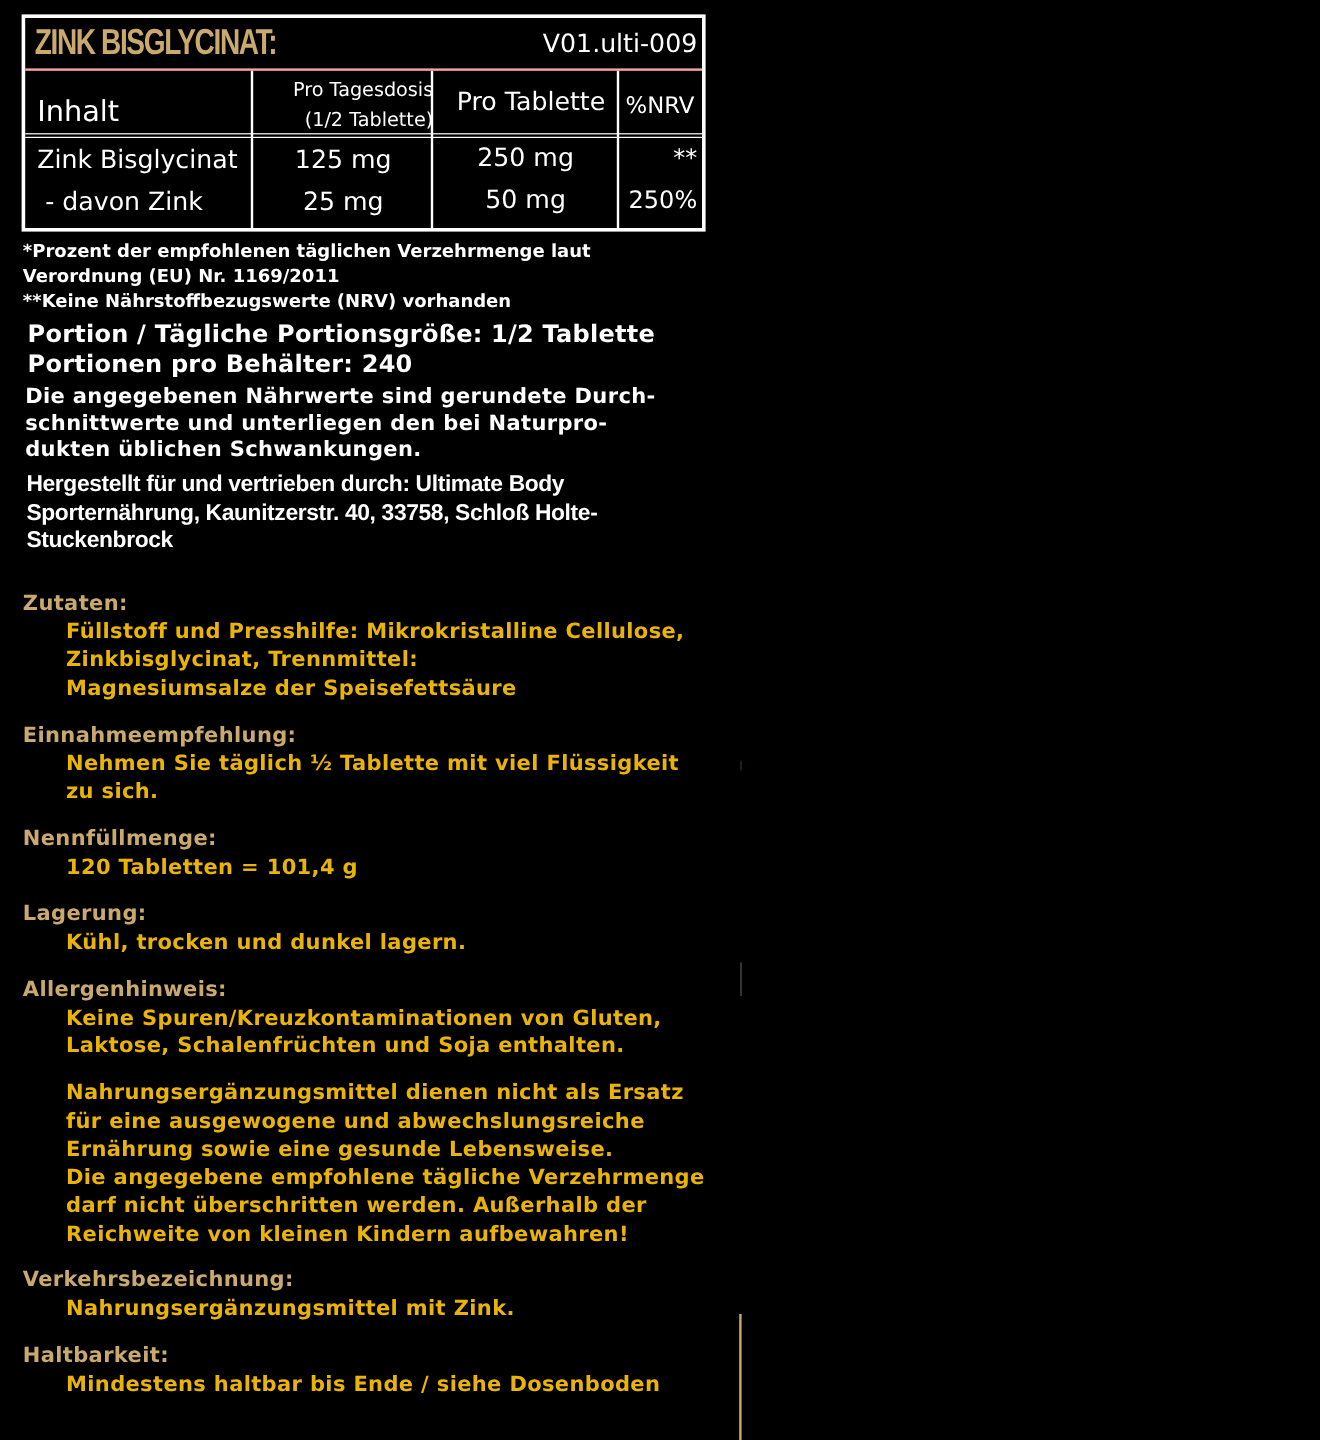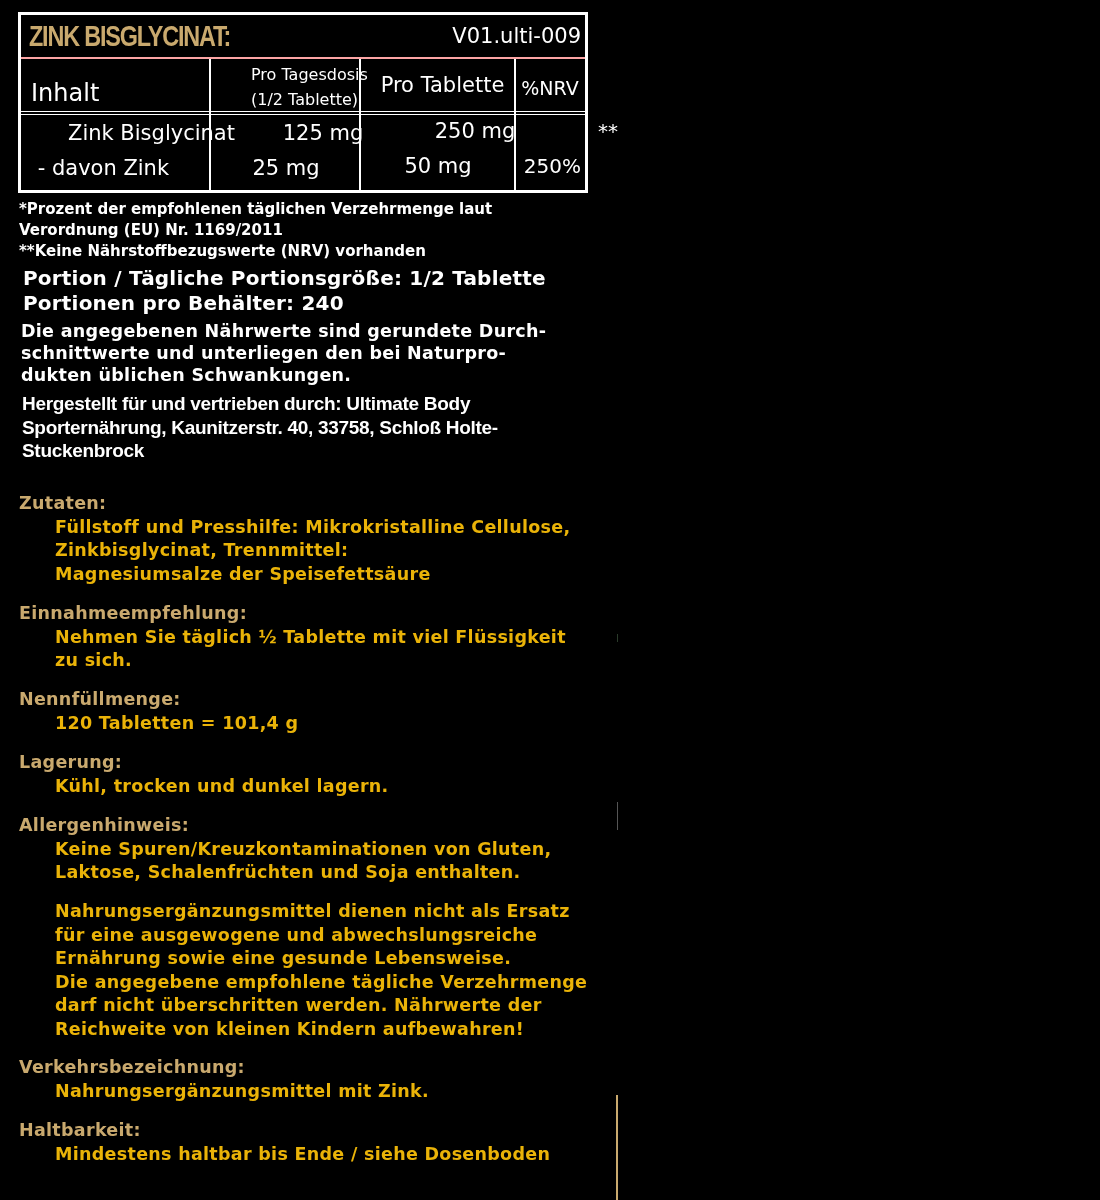"Pro Tagesdosis" .h-tages { padding-left: 40px -> none; text-align: left -> right }
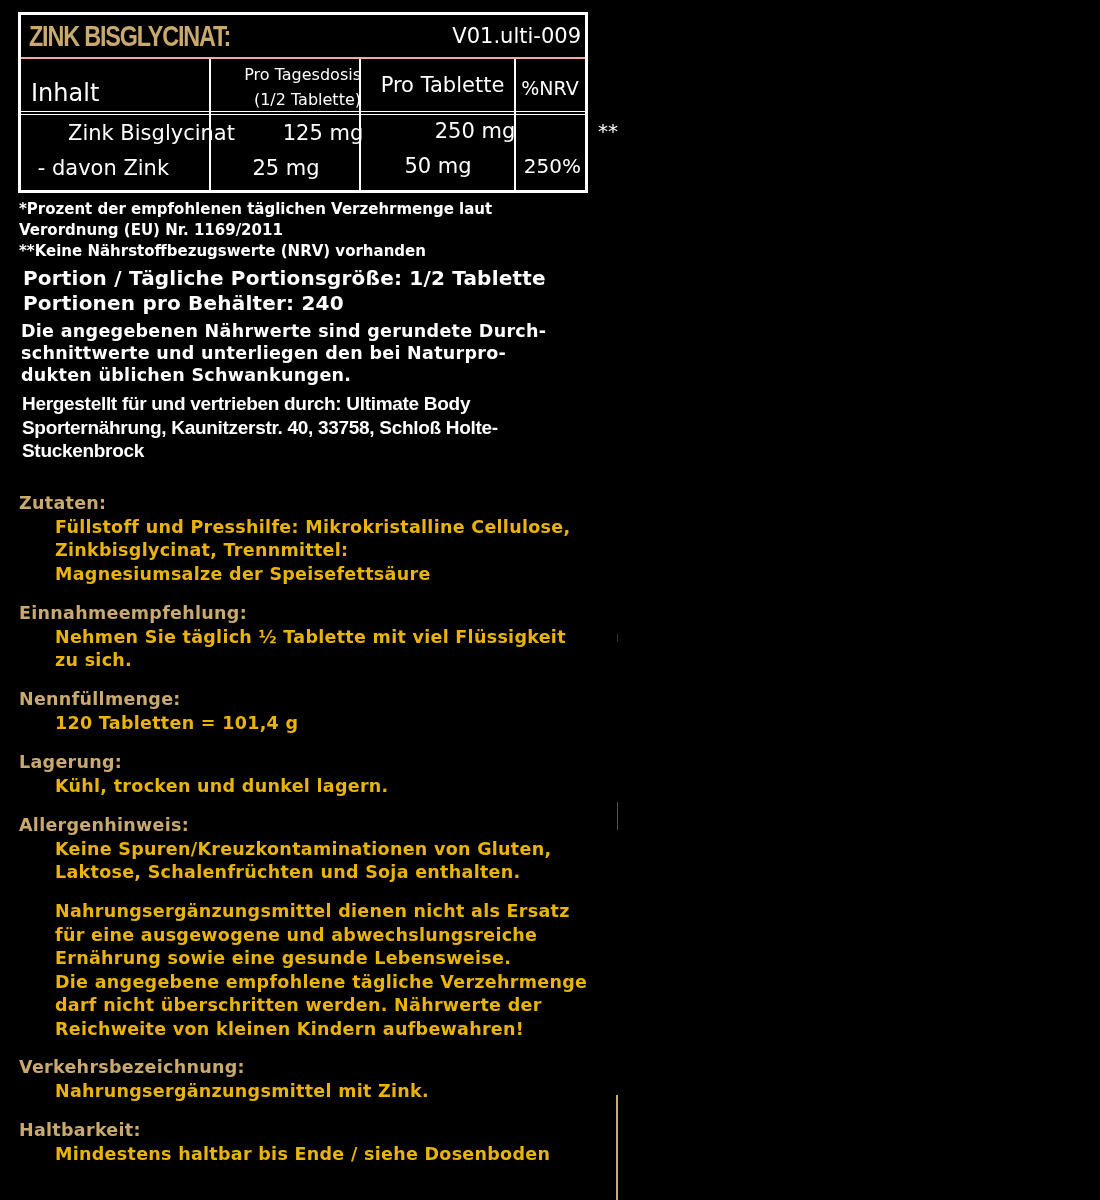"Zink Bisglycinat" .b-row1 { margin-left: 37px -> none }
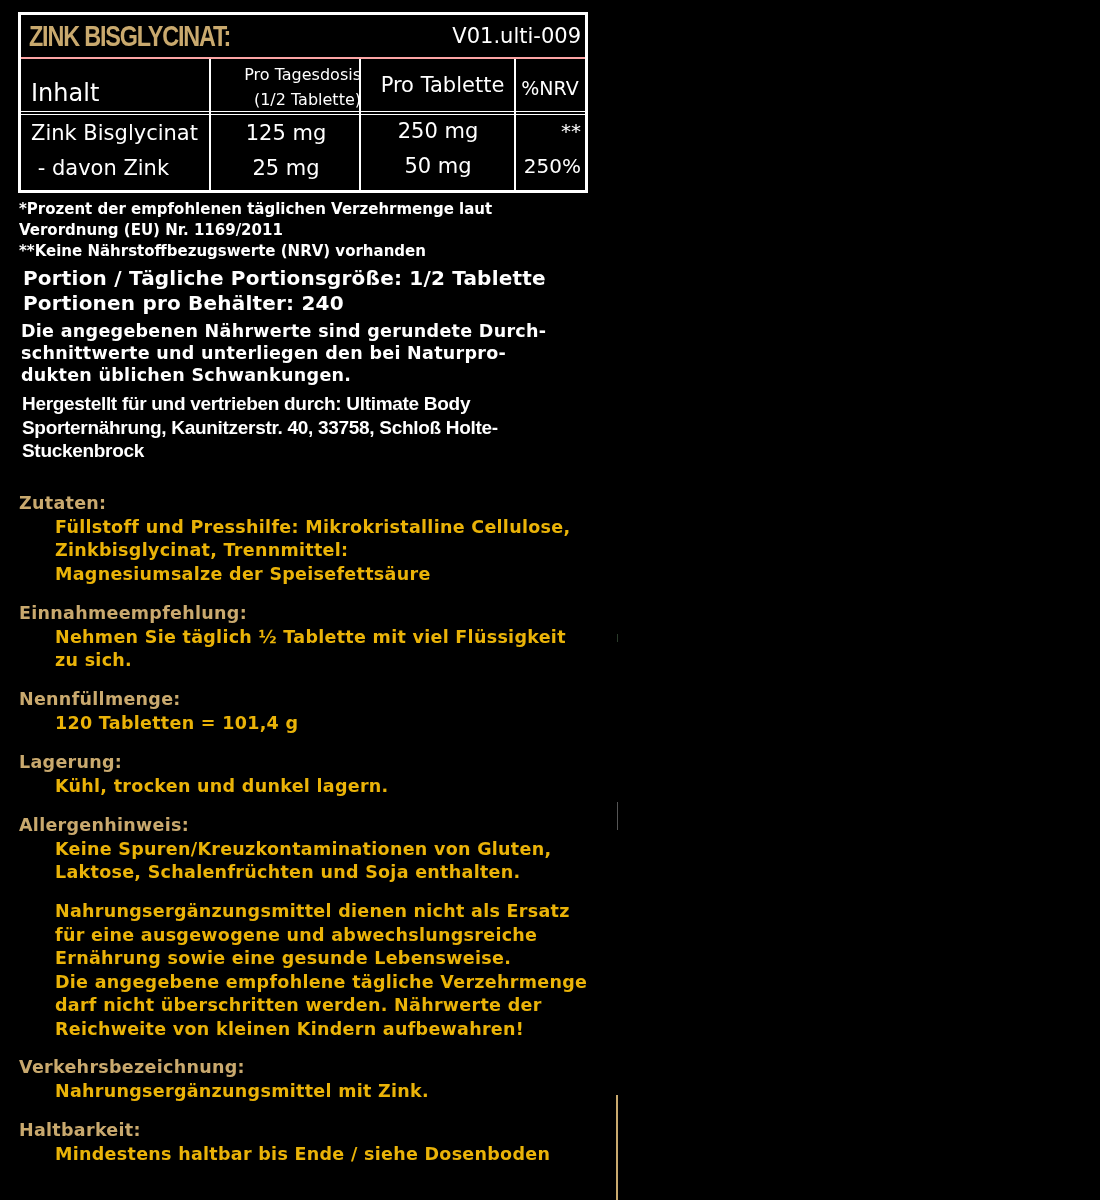"darf nicht überschritten werden." div { text: Nährwerte -> Außerhalb }
